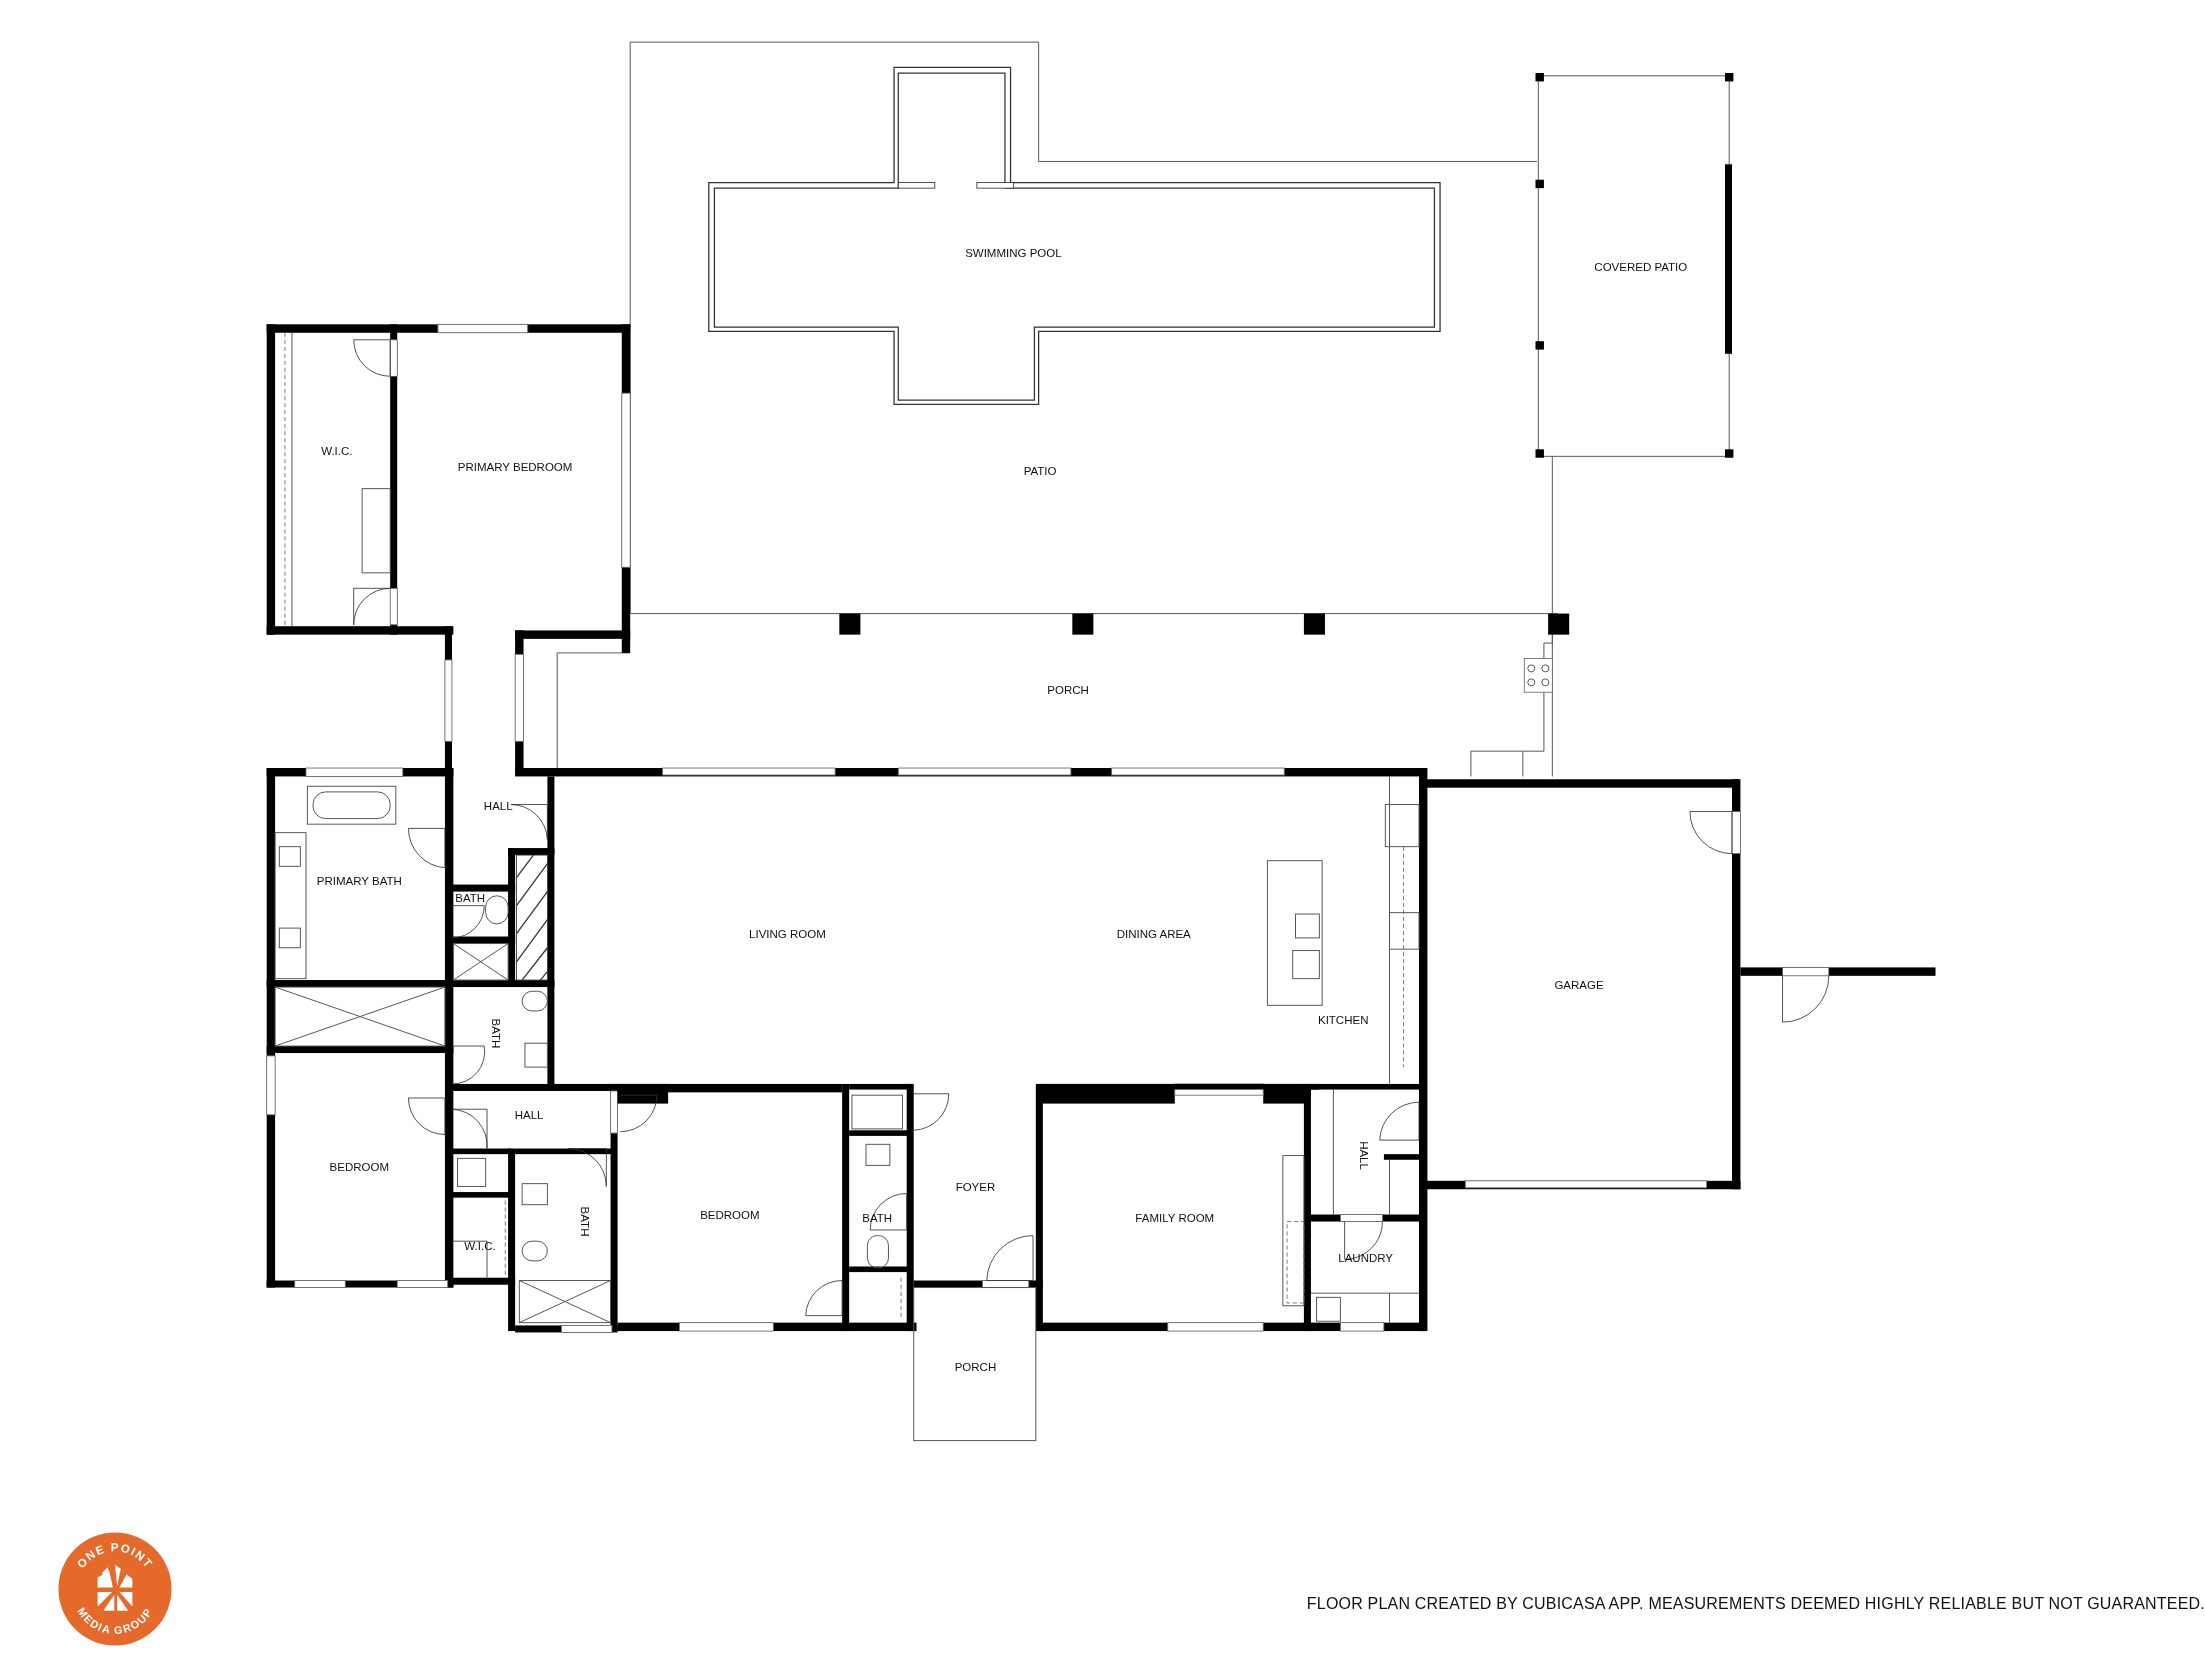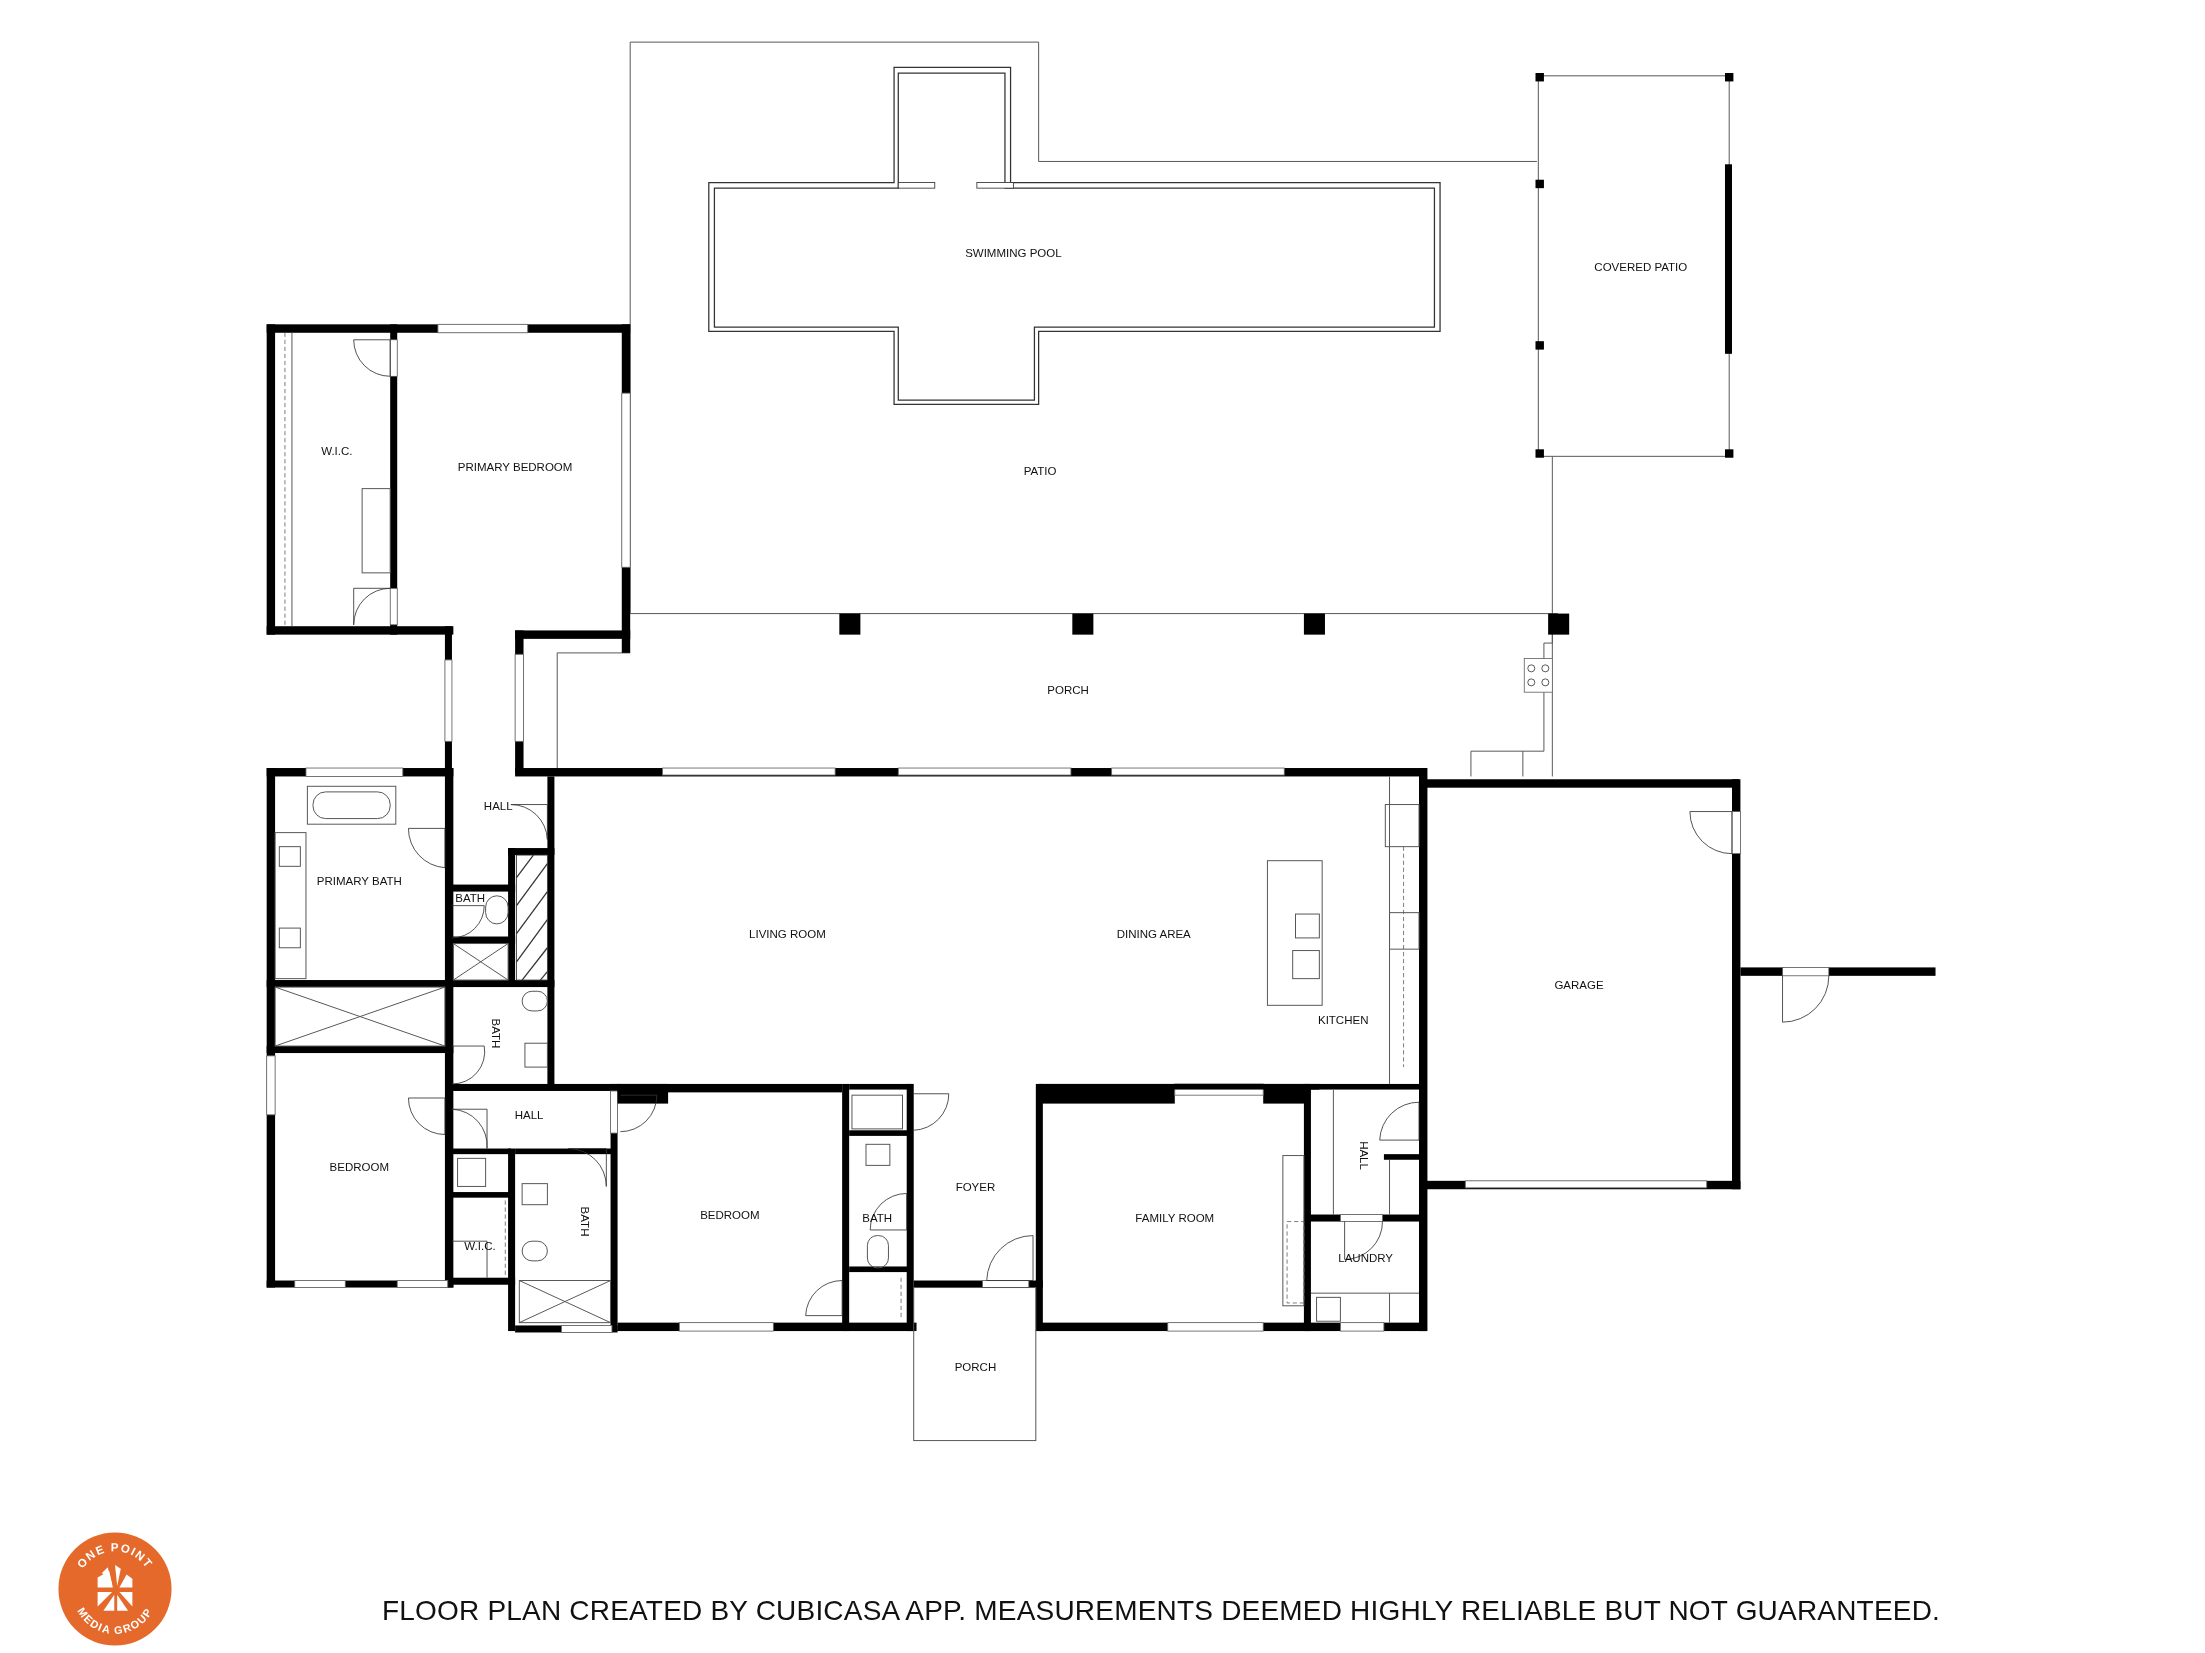"FLOOR PLAN CREATED BY CUBICASA" .footer { font-size: 28px -> 16px; text-align: left -> right }
